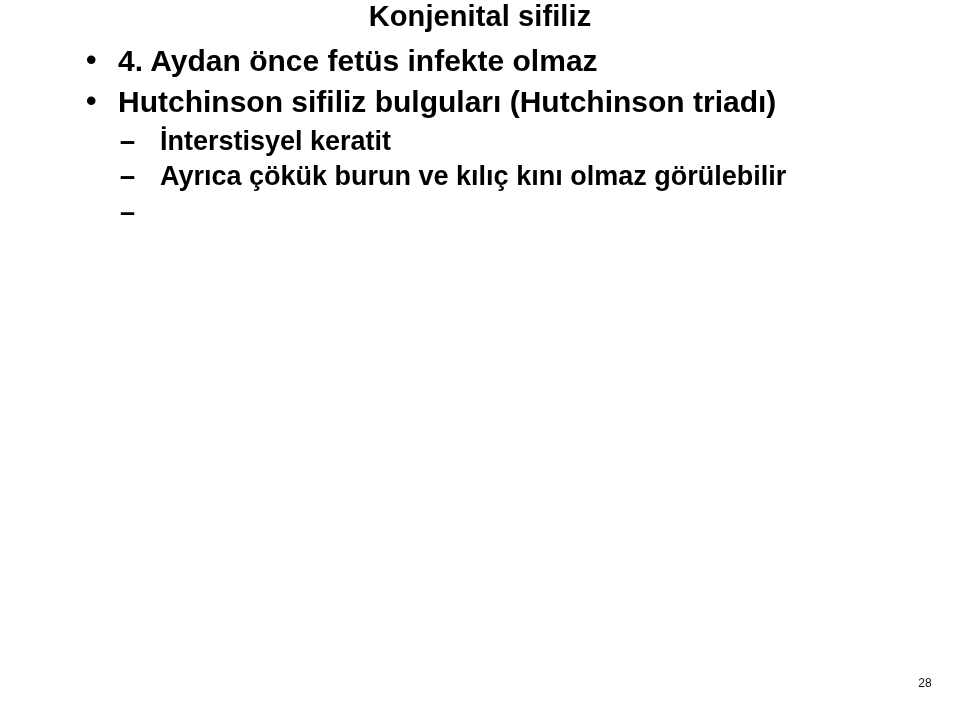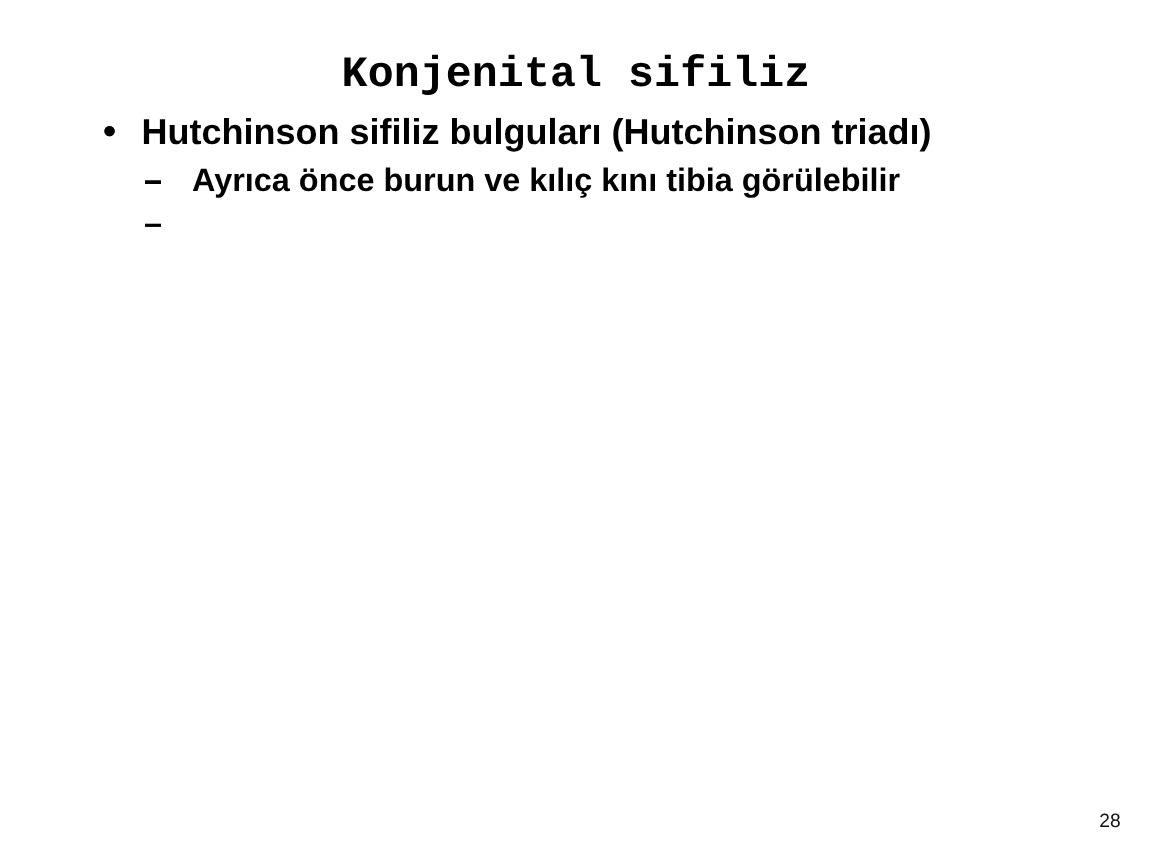"Konjenital sifiliz" .slide-title { font-family: Liberation Mono, monospace -> none; font-size: 36px -> 29px; padding-top: 42px -> none }
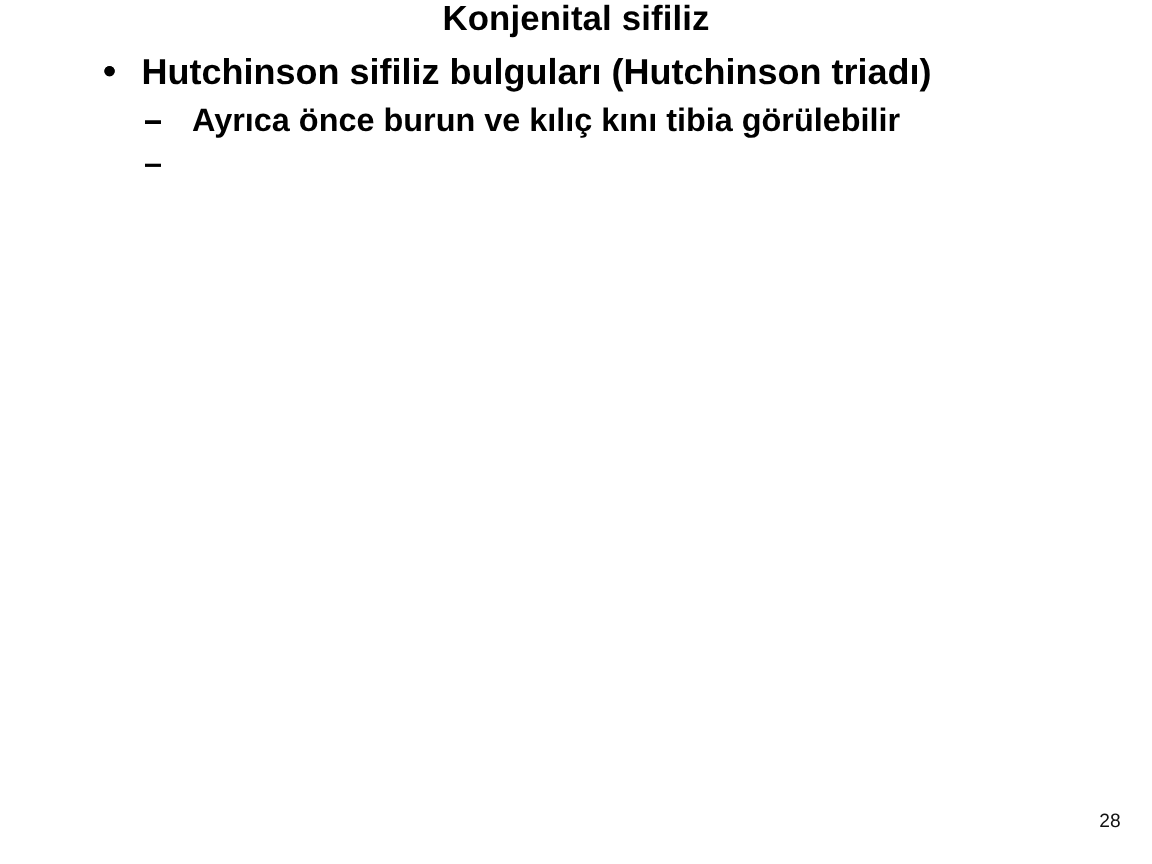"4. Aydan önce fetüs infekte" span { html: none -> <span><span>4. Aydan önce fetüs infekte olmaz</span></span> }
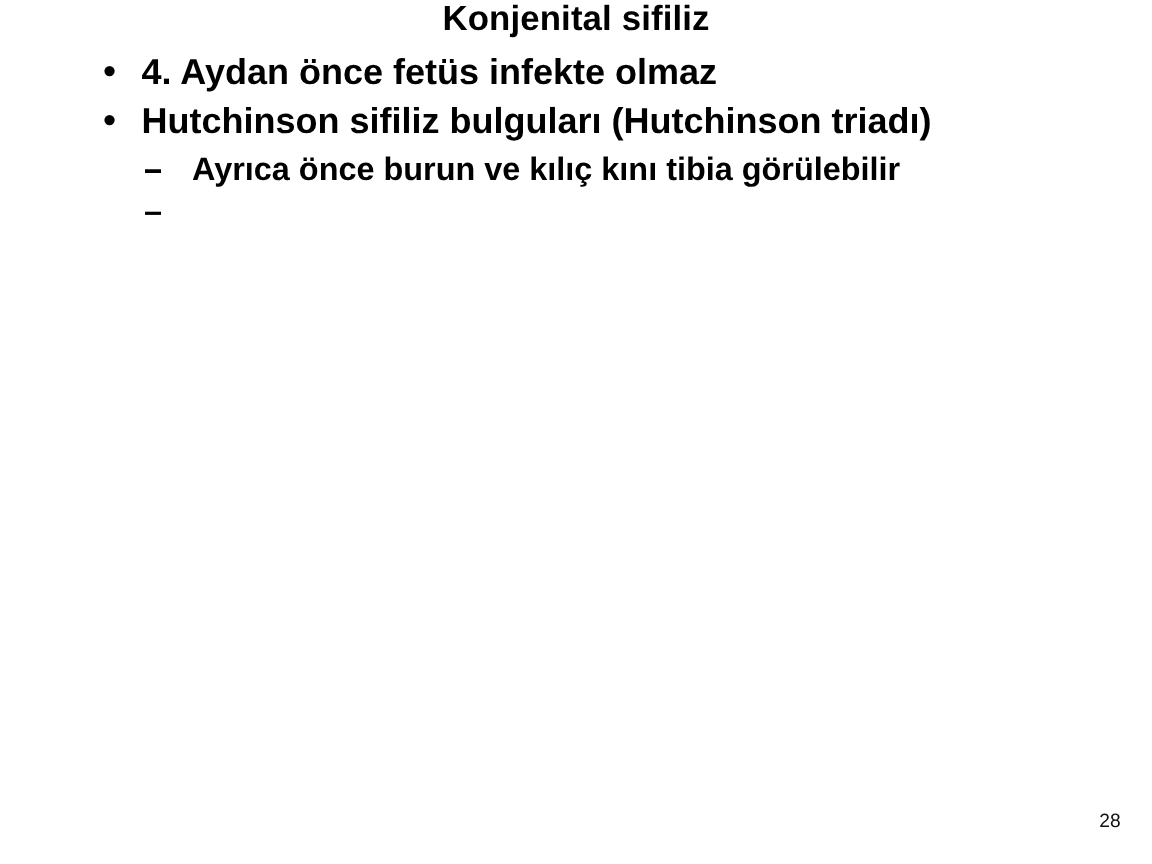"İnterstisyel keratit" span { html: none -> <span><span>İnterstisyel keratit</span></span> }
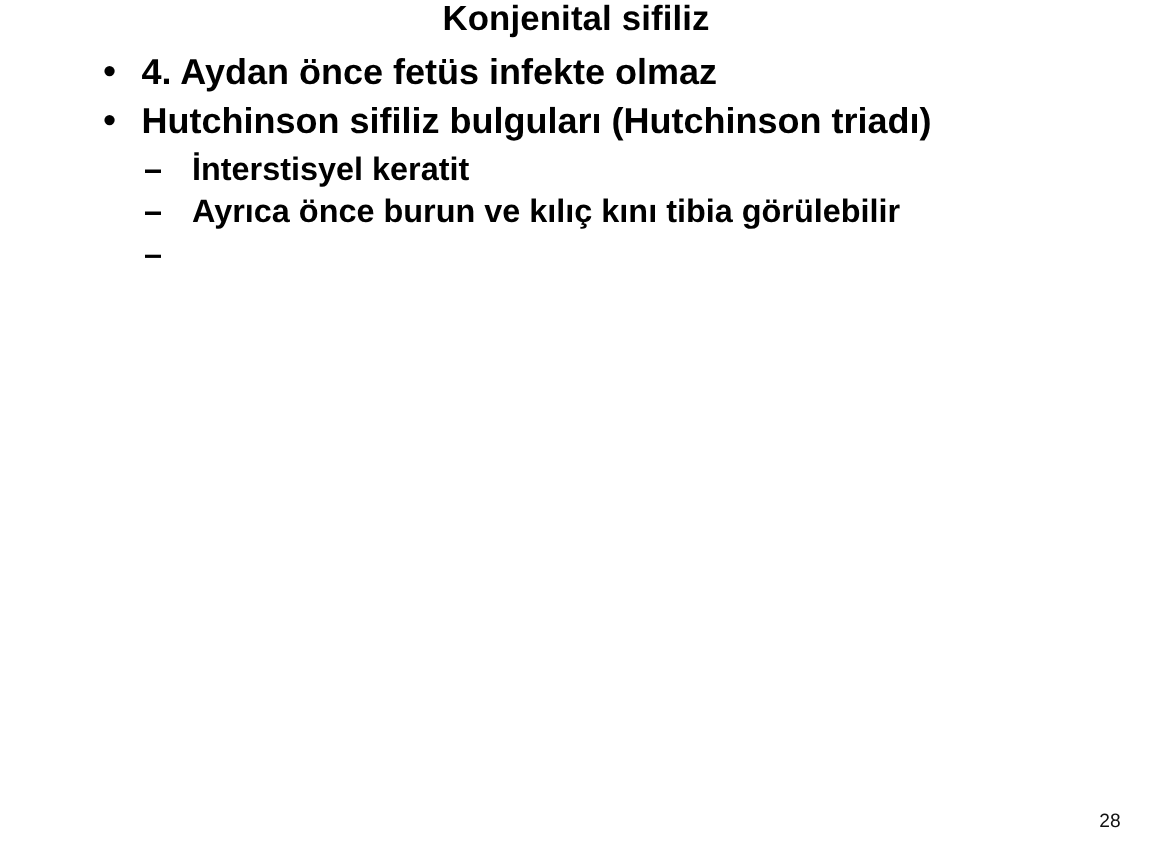"Ayrıca önce burun ve kılıç" span { text: önce burun ve kılıç kını tibia -> çökük burun ve kılıç kını olmaz }
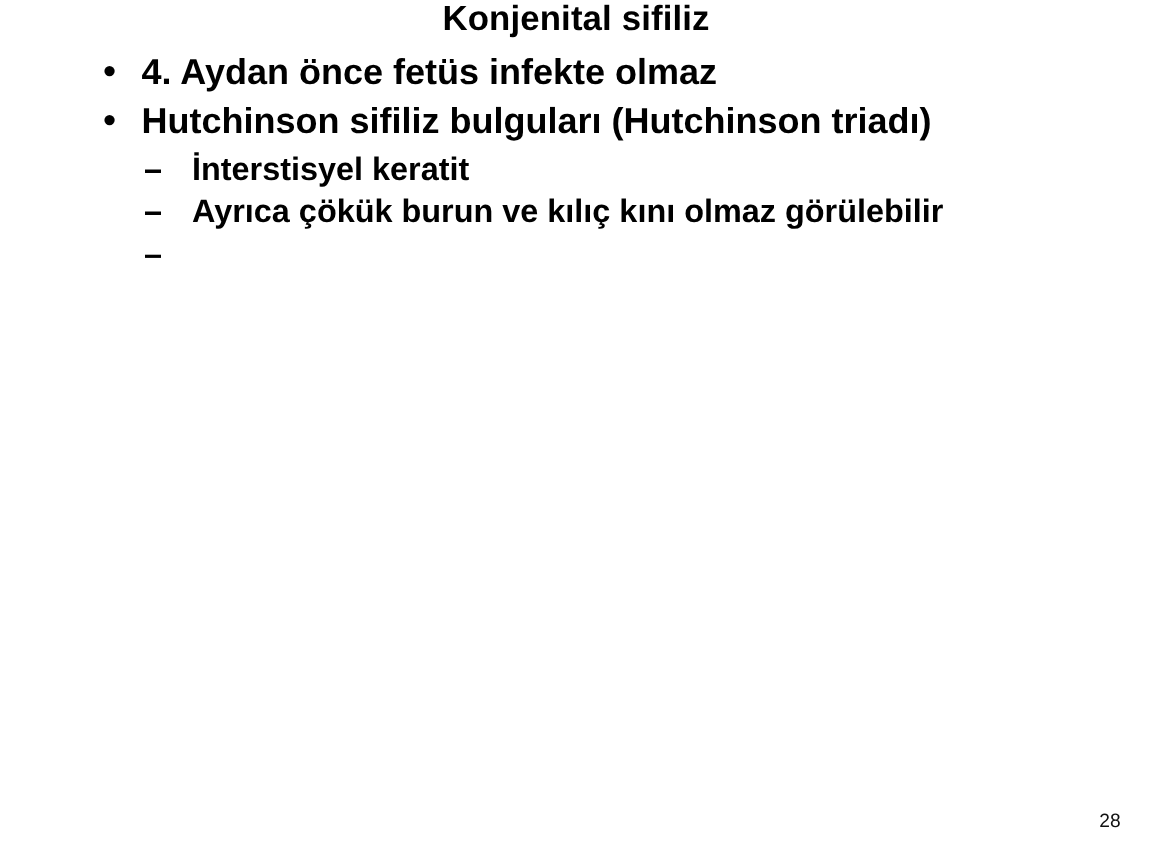"28" .page-number { font-size: 16px -> 12px }
